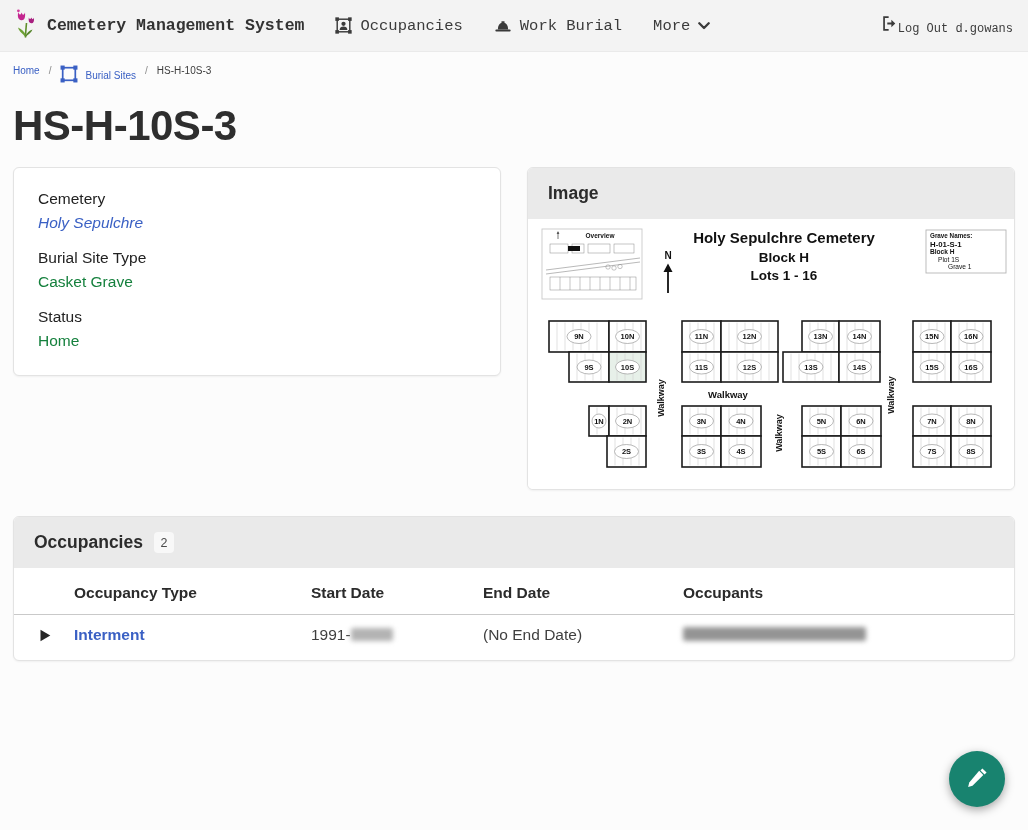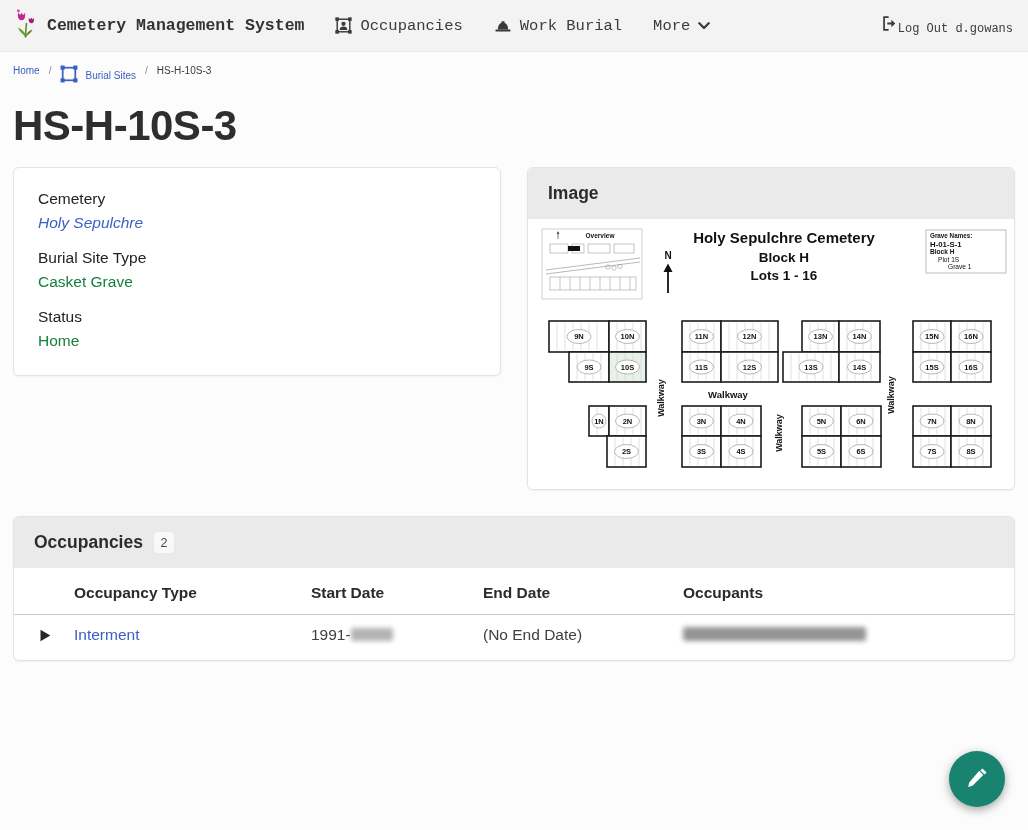"Interment" .type-link { font-weight: 400 -> 700 }
